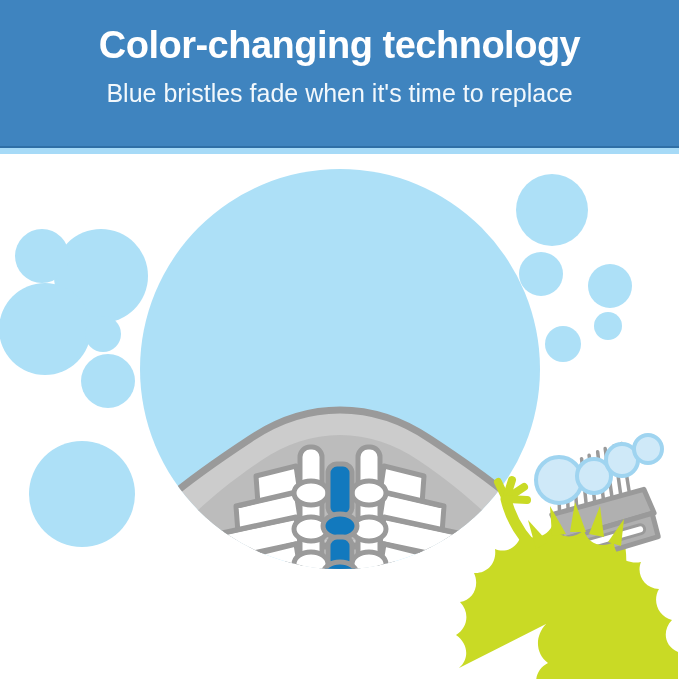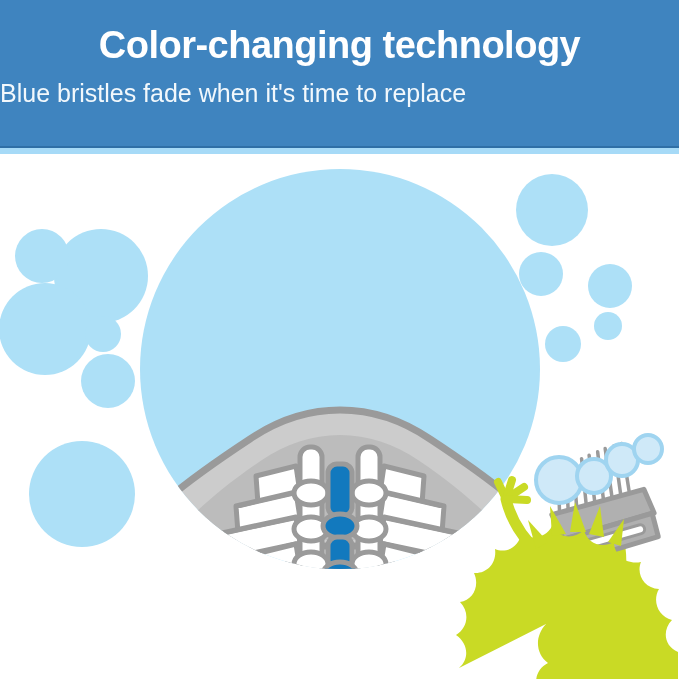"Blue bristles fade when it's" .banner-subtitle { text-align: none -> center }
